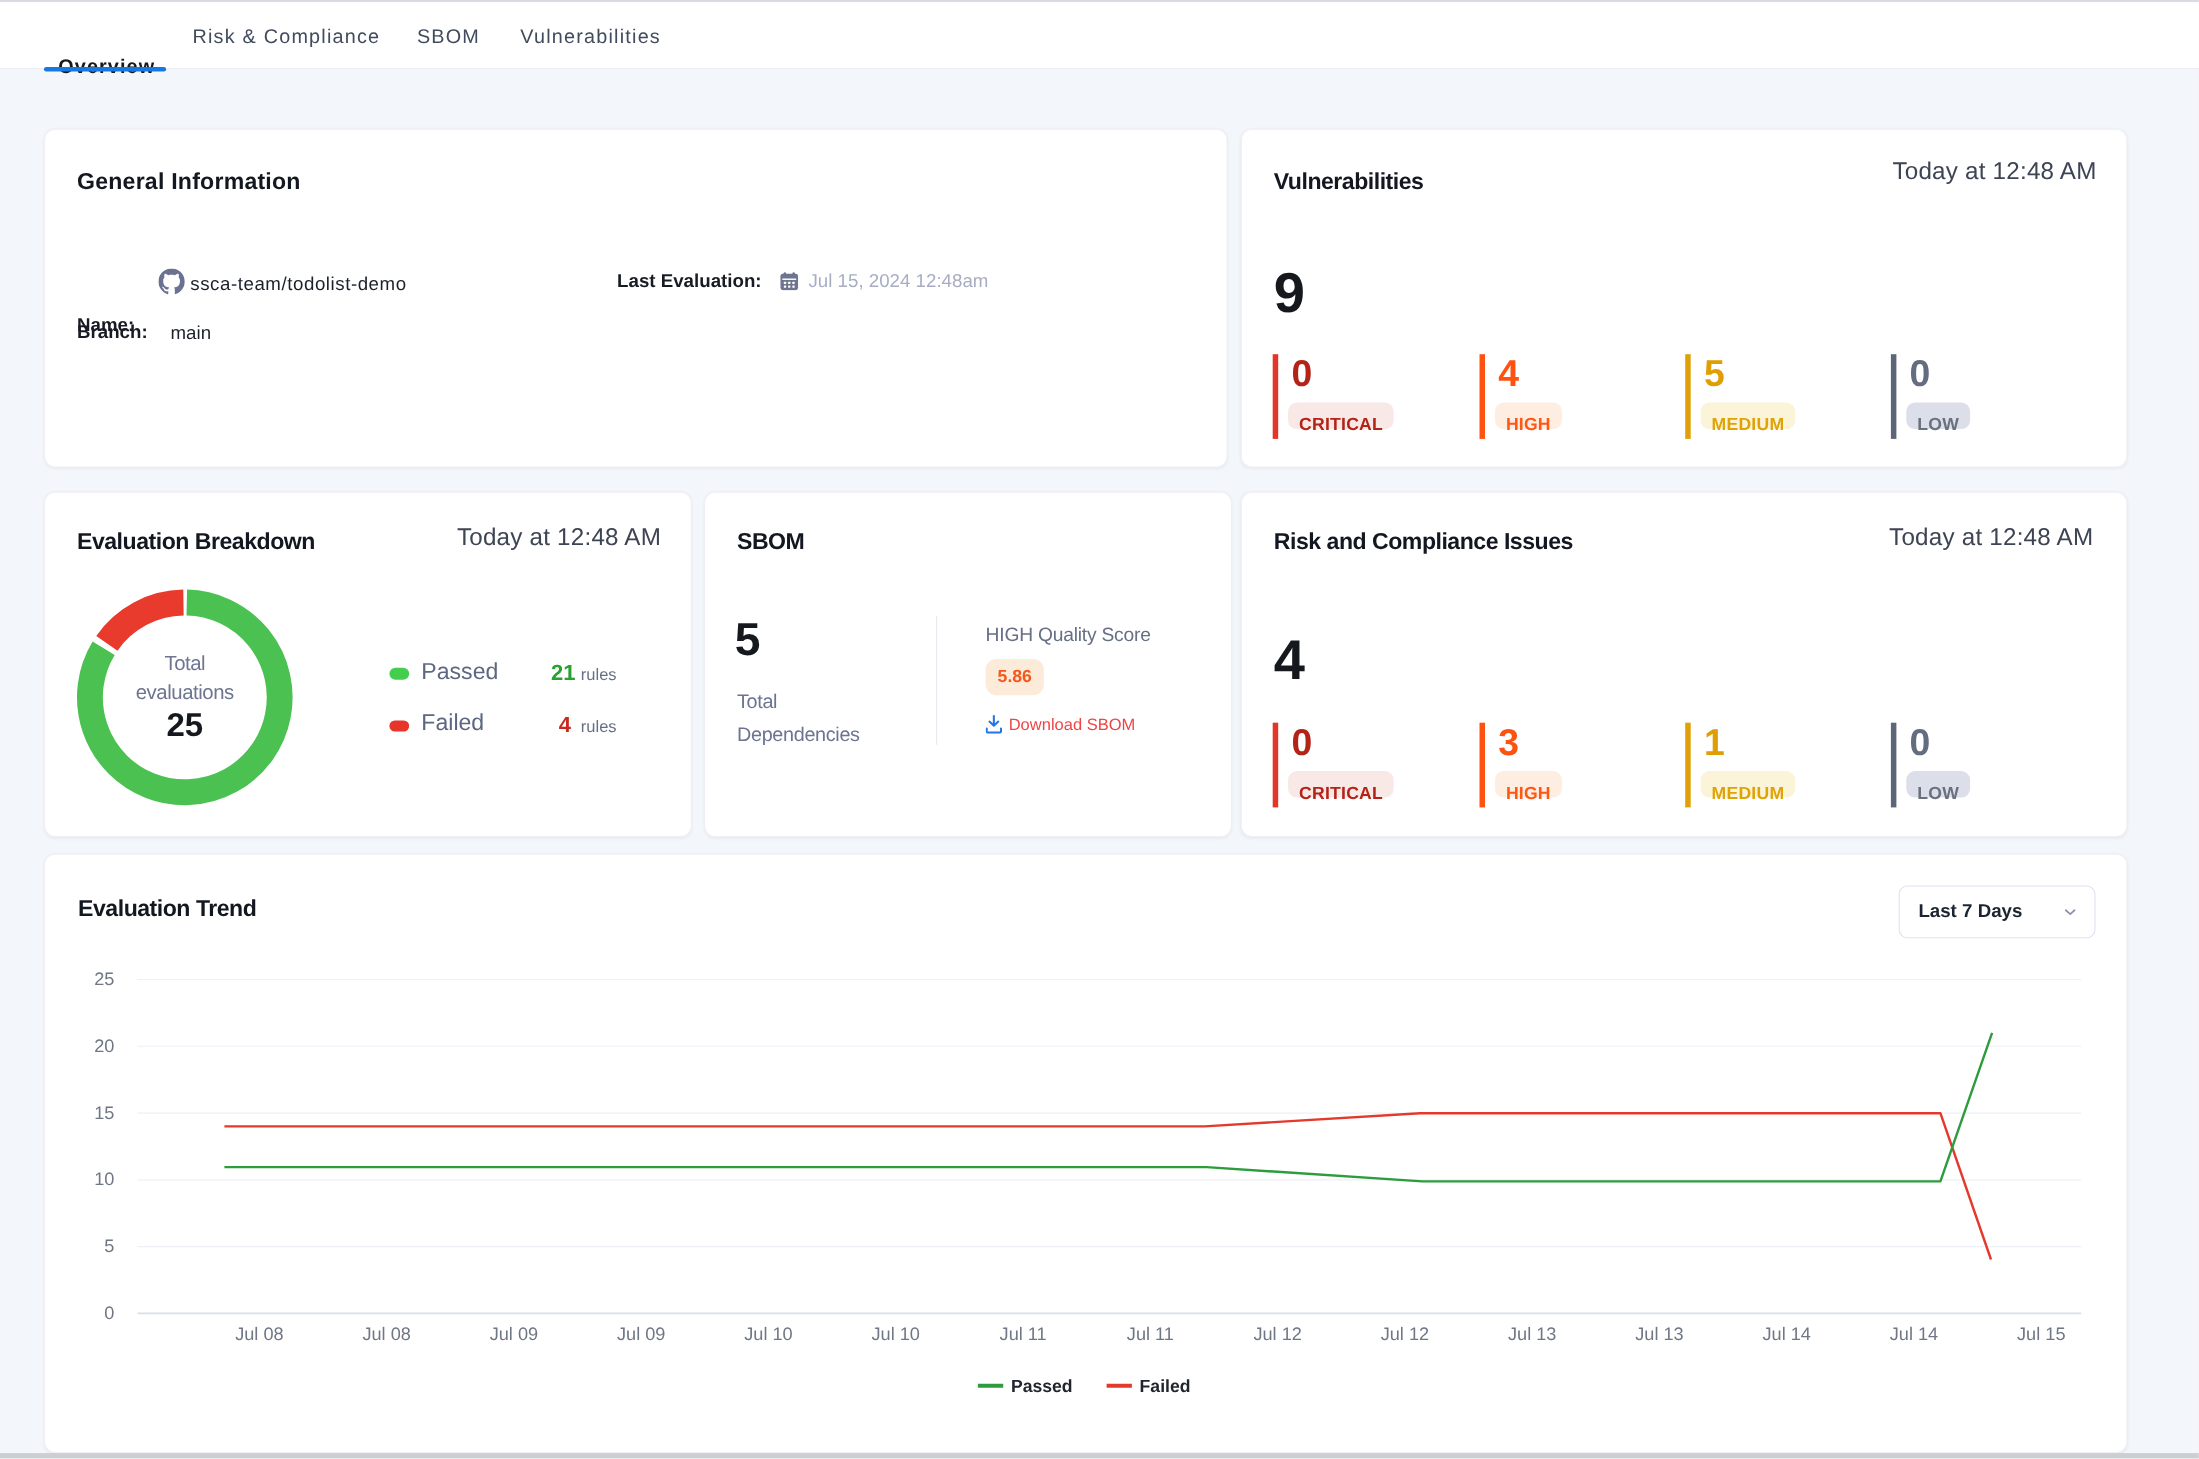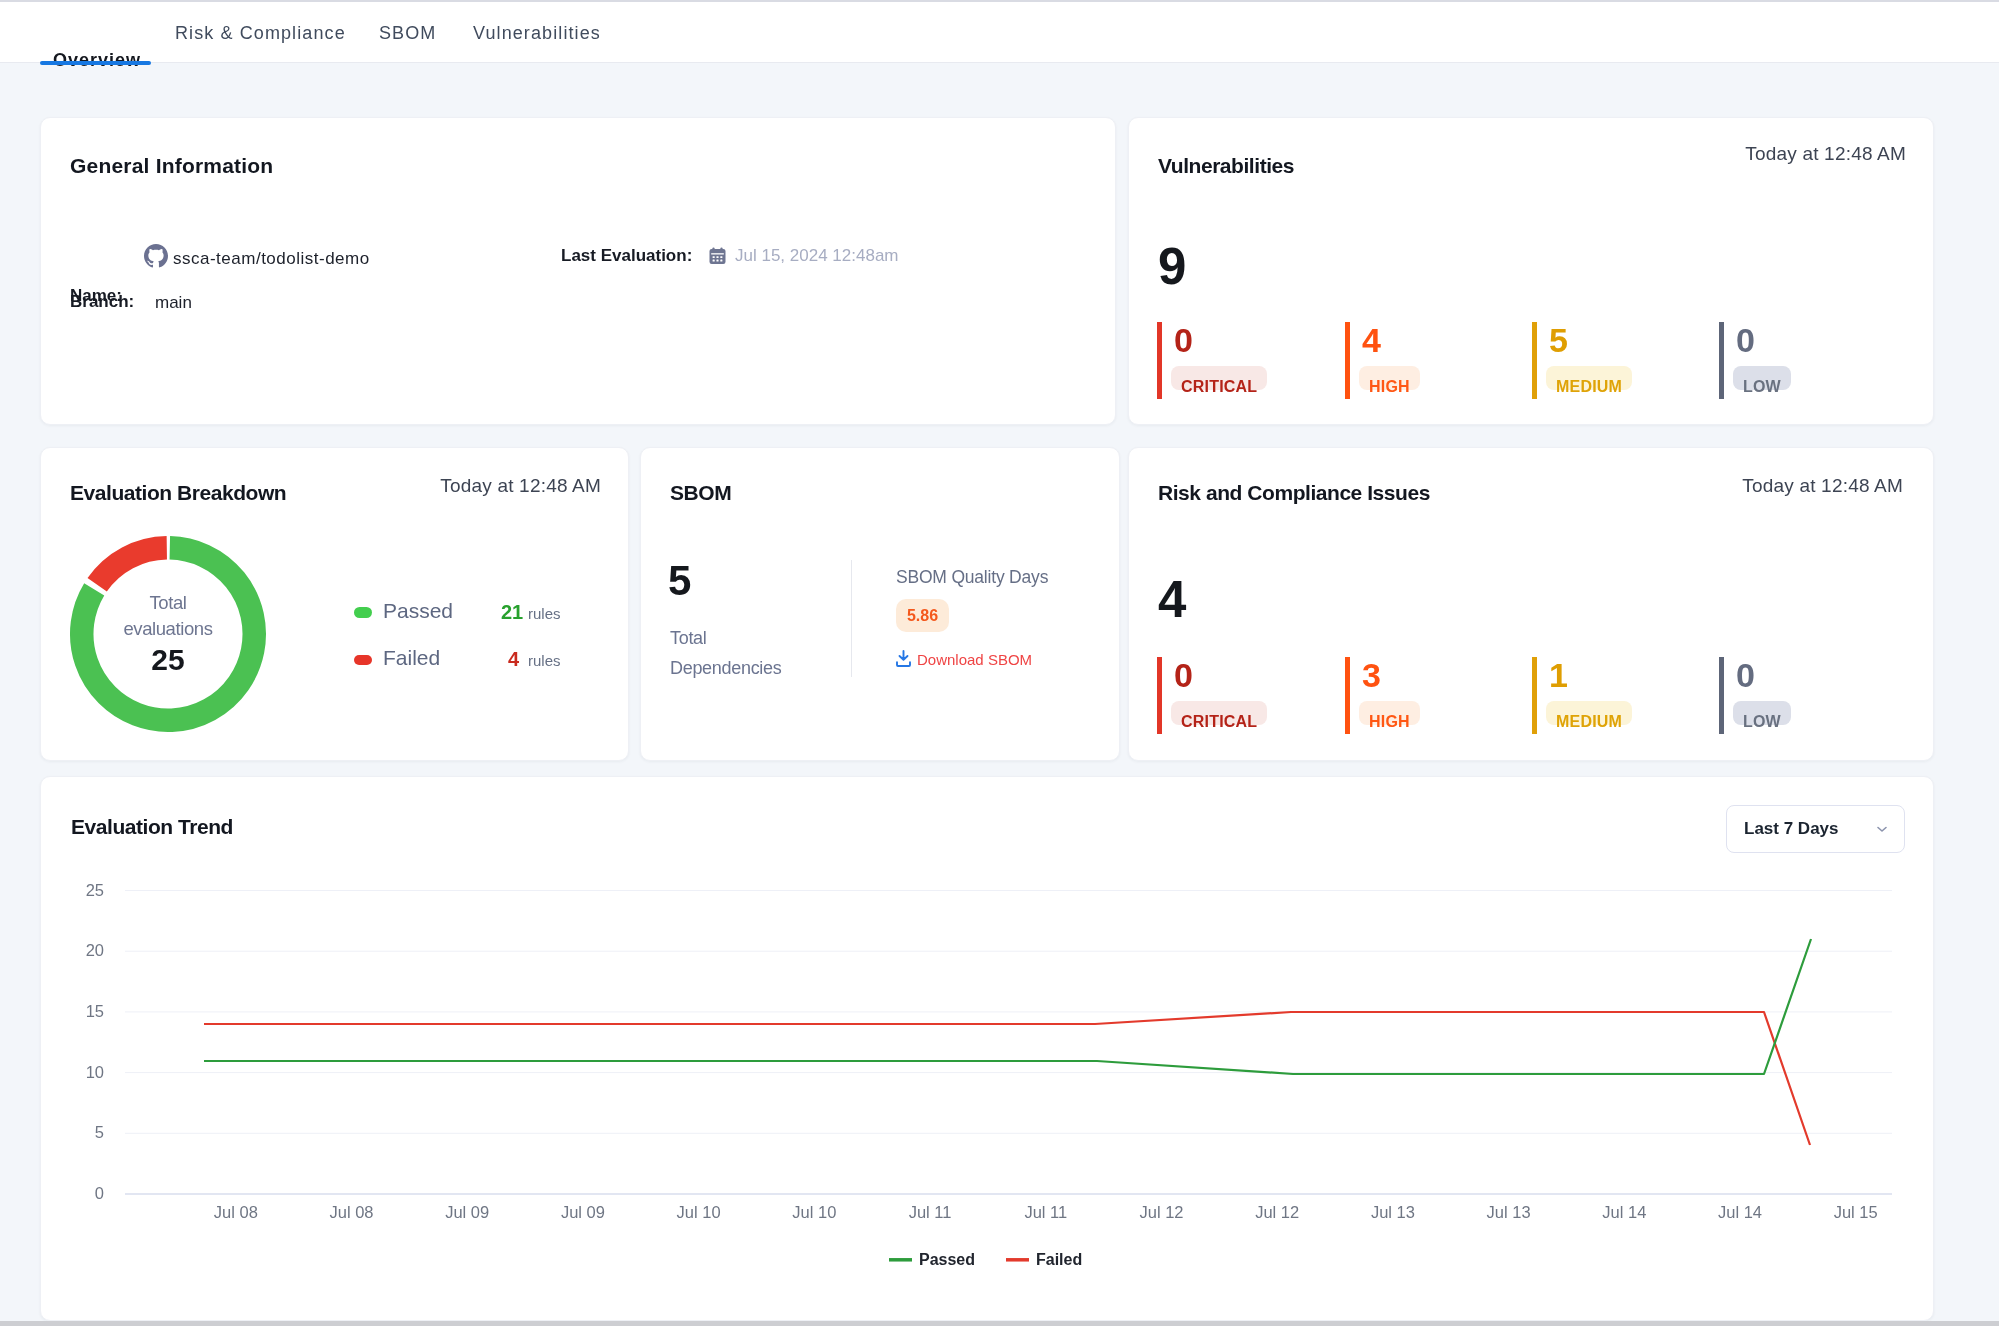"Today at 12:48 AM" .tstamp { font-size: 19px -> 22px }
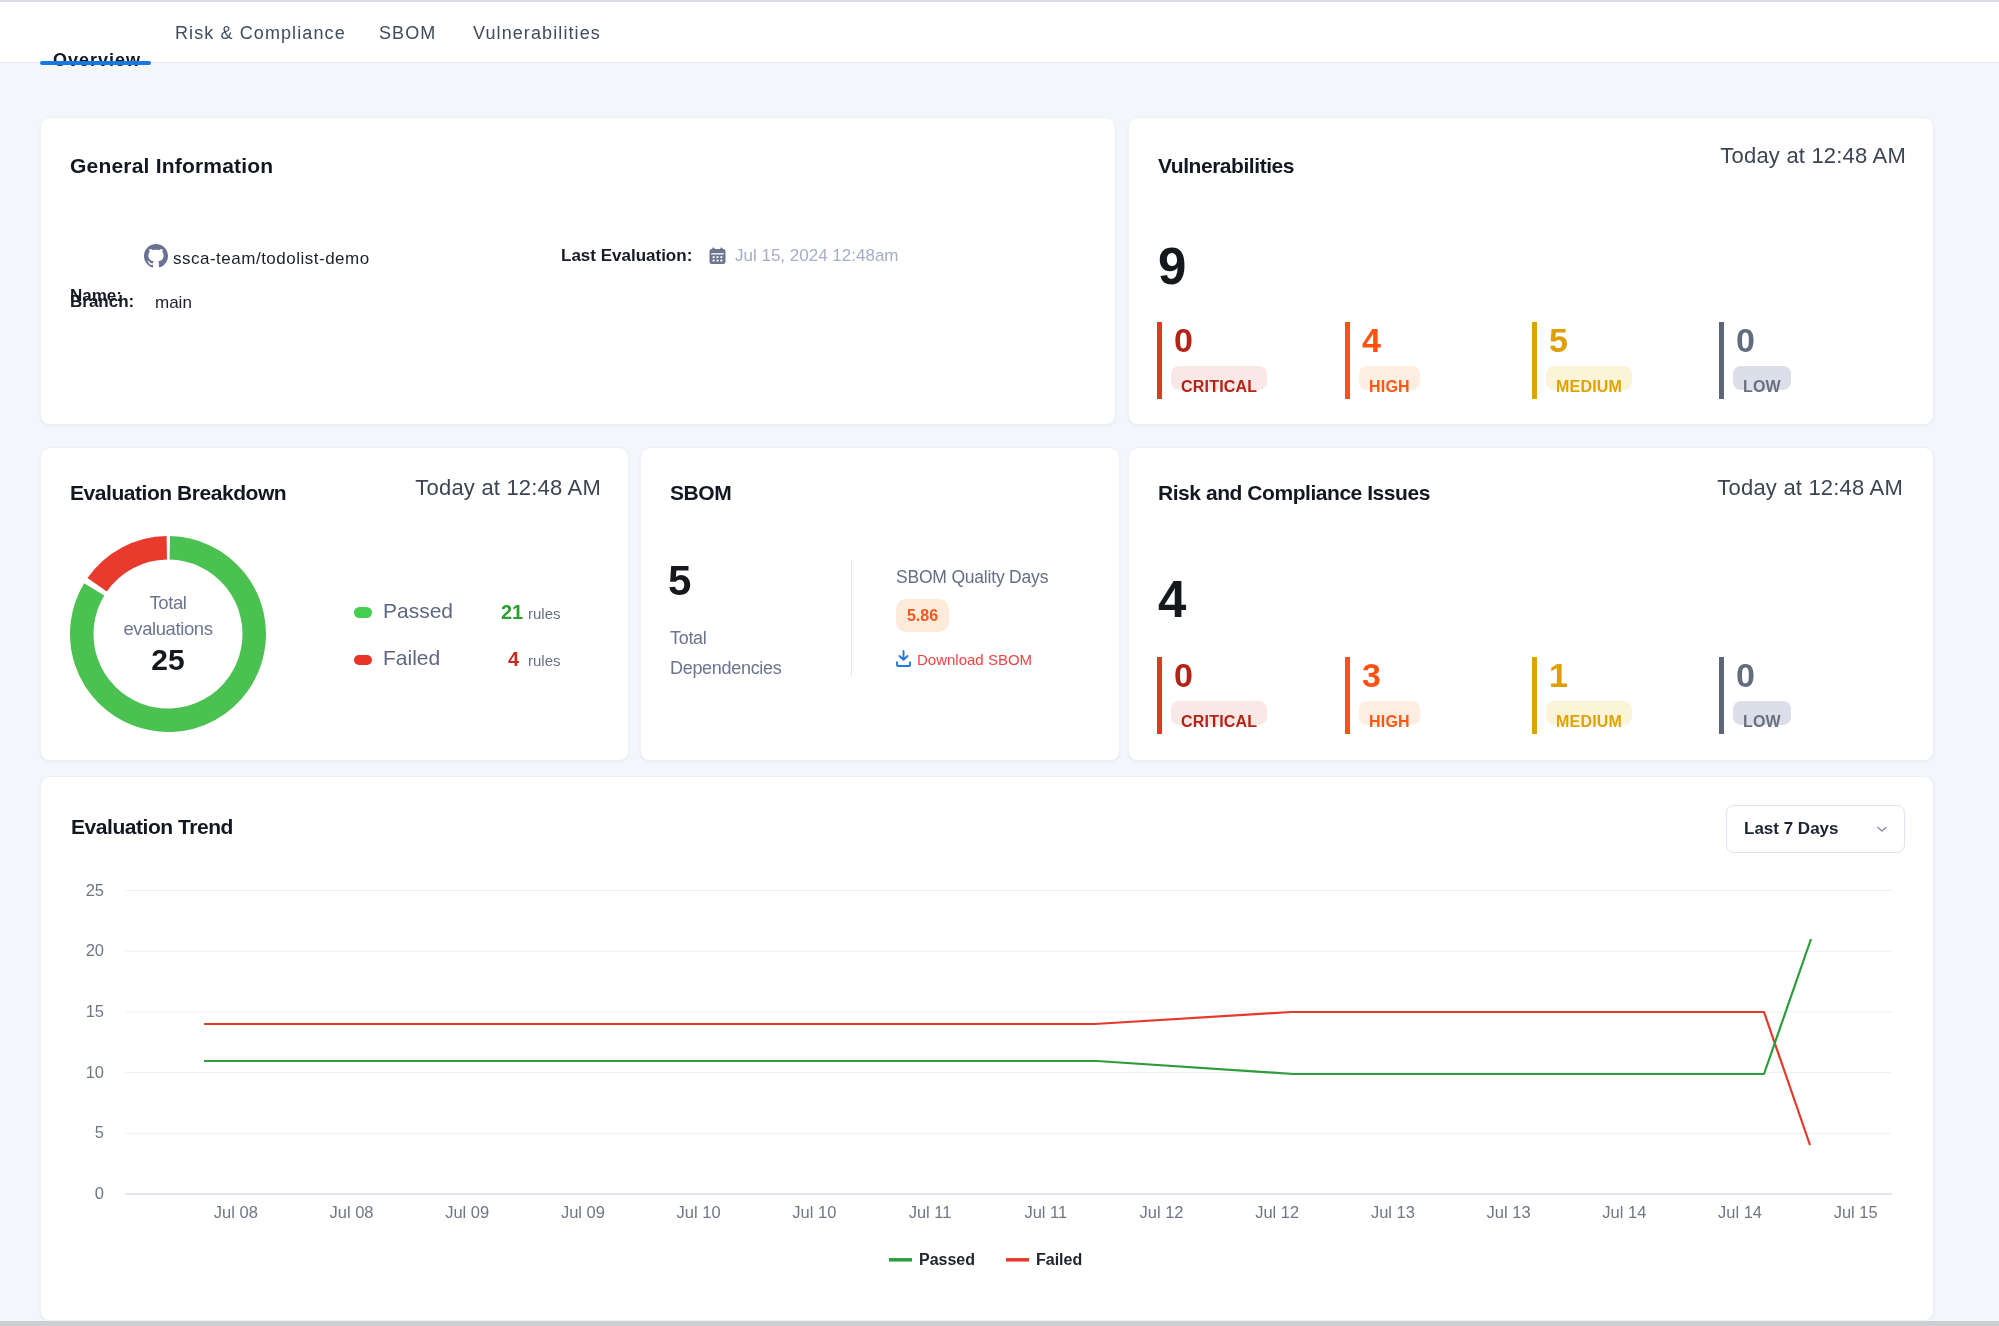"SBOM Quality Days" div { text: SBOM Quality Days -> HIGH Quality Score }
